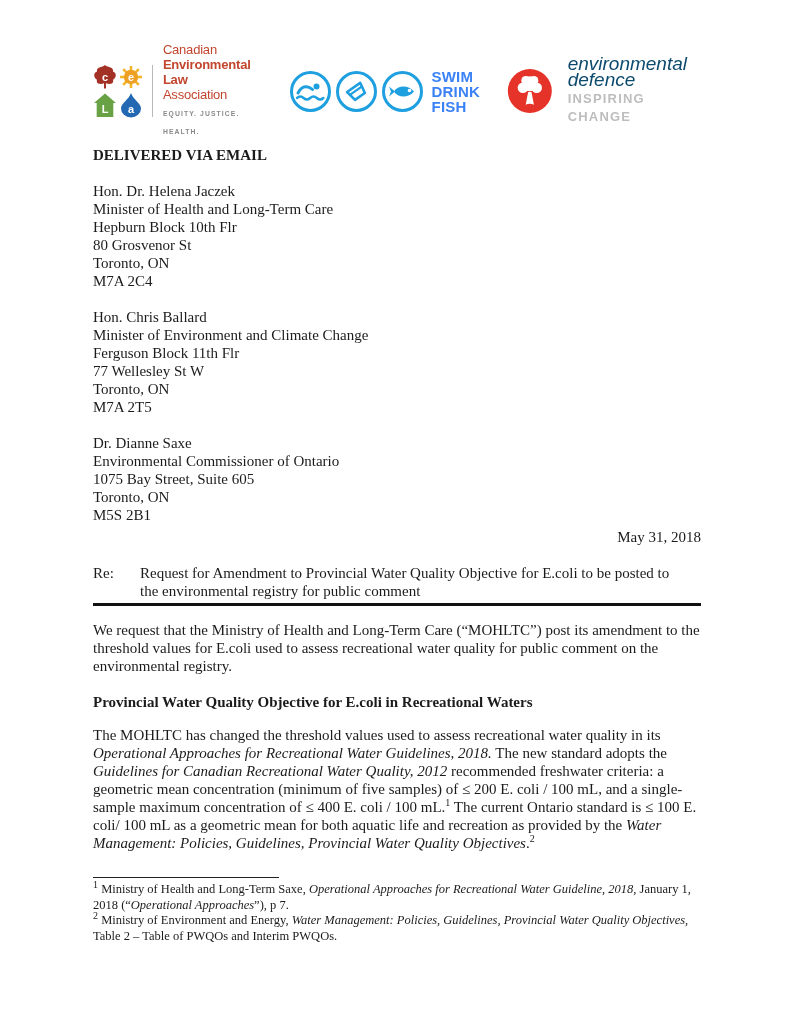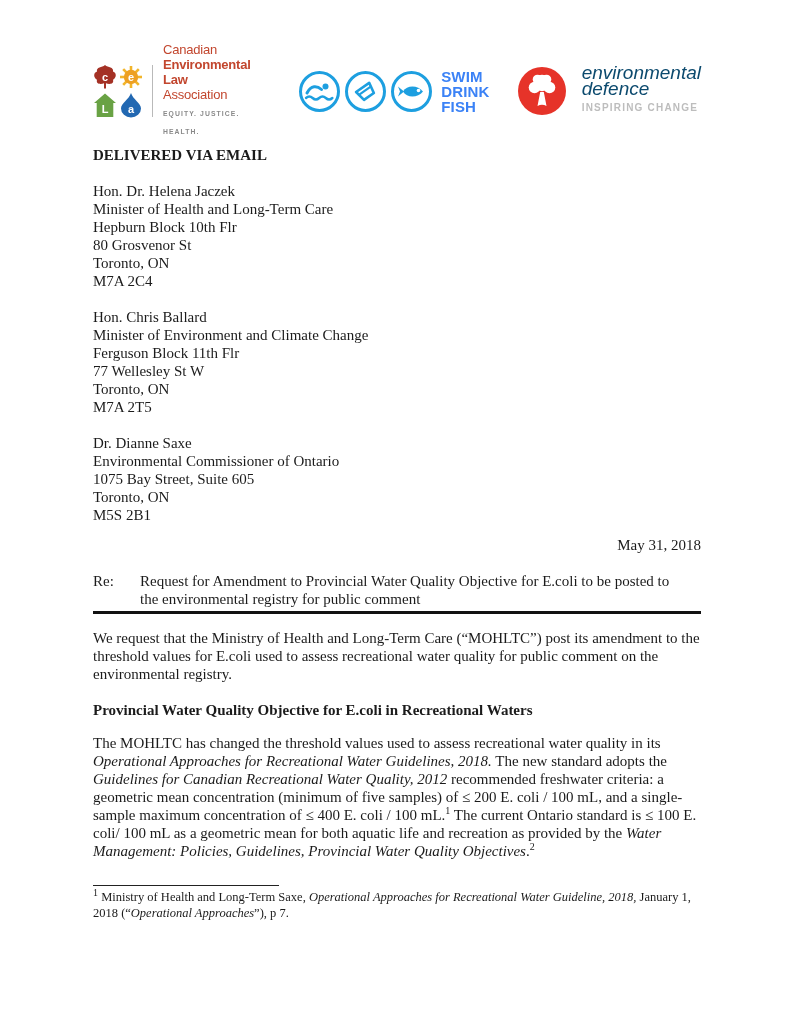"INSPIRING CHANGE" .ed-tagline { font-size: 10px -> 13px }
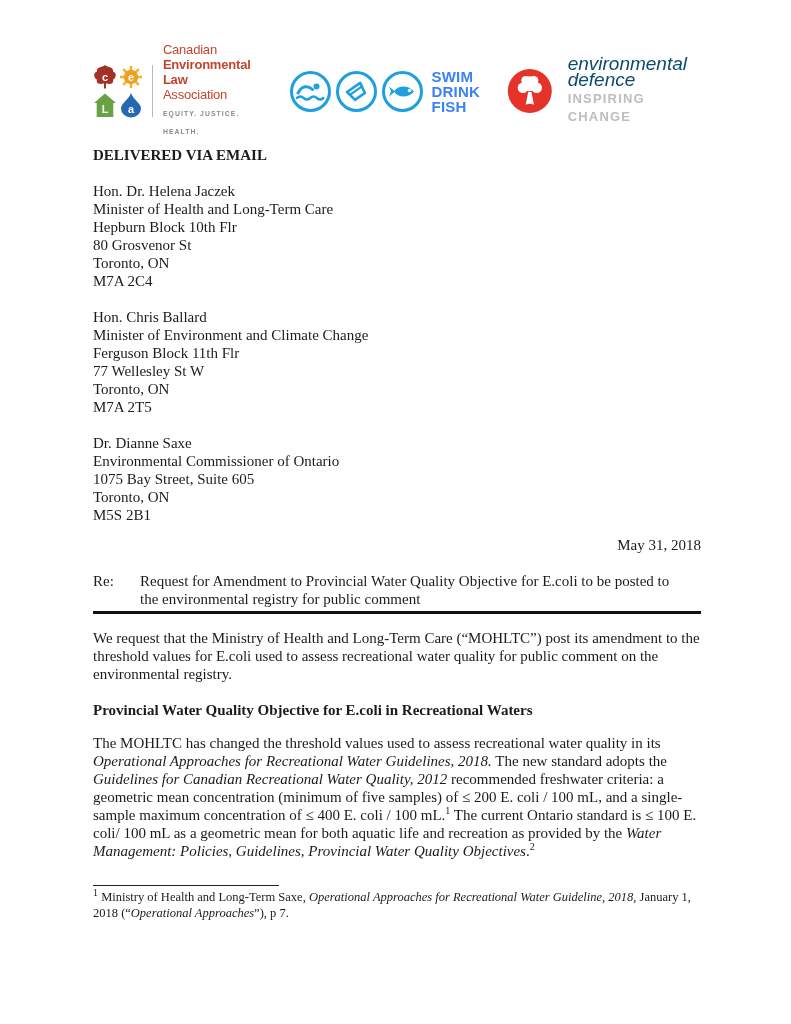"May 31, 2018" .date-line { margin: 12px 0 18px 0 -> 4px 0 18px 0 }
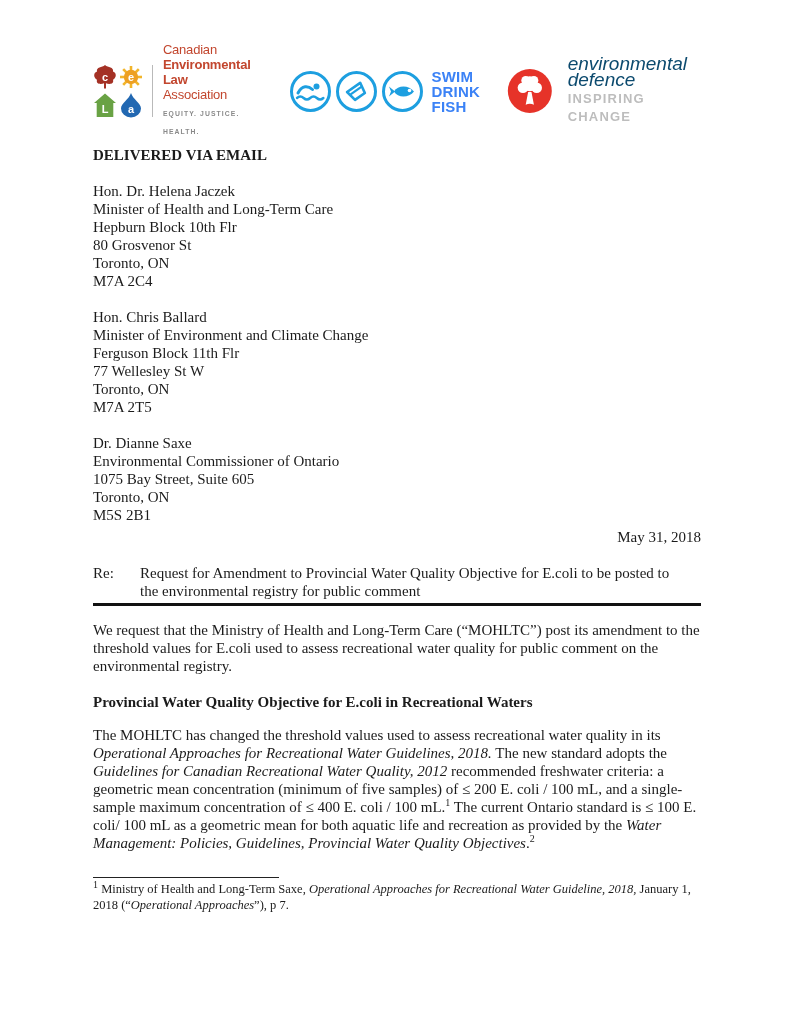"2 Ministry of Environment and" p.footnote { html: none -> <p><sup>2</sup><span> Ministry of Environment and Energy, </span><span>Water Management: Policies, Guidelines, Provincial Water Quality </span><span>Objectives,</span><span> Table 2 – Table of PWQOs and Interim PWQOs.</span></p> }
